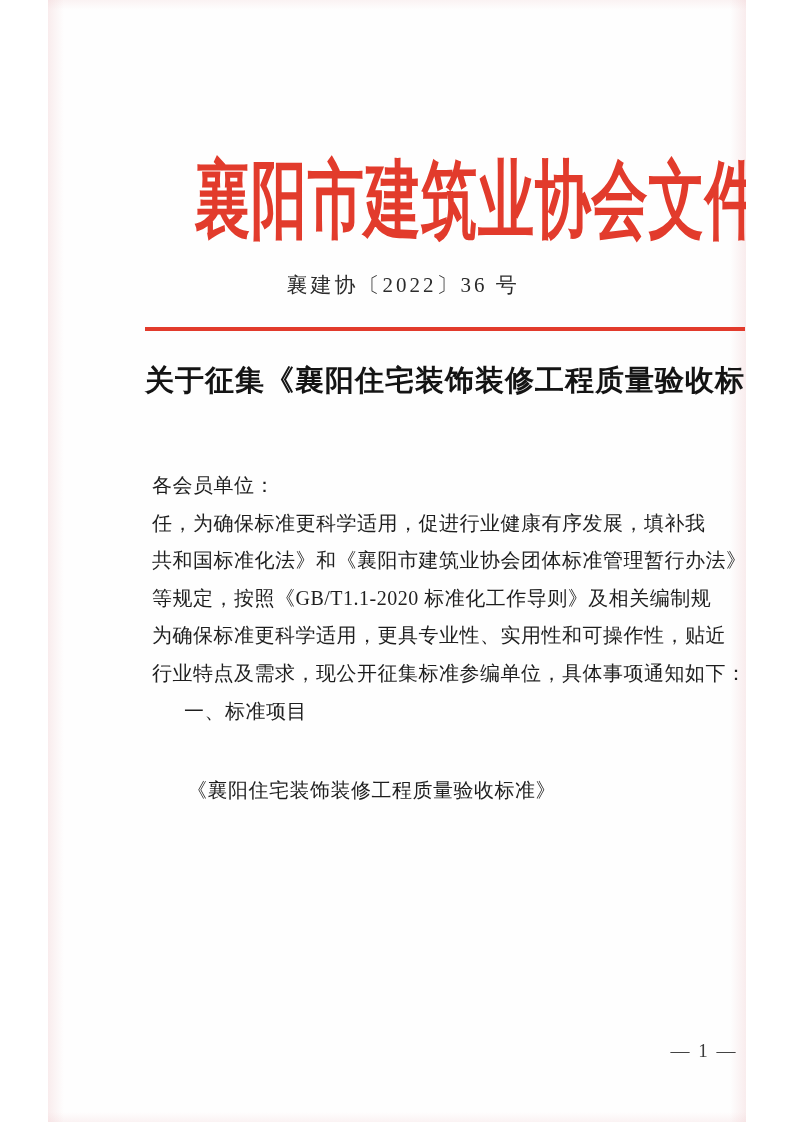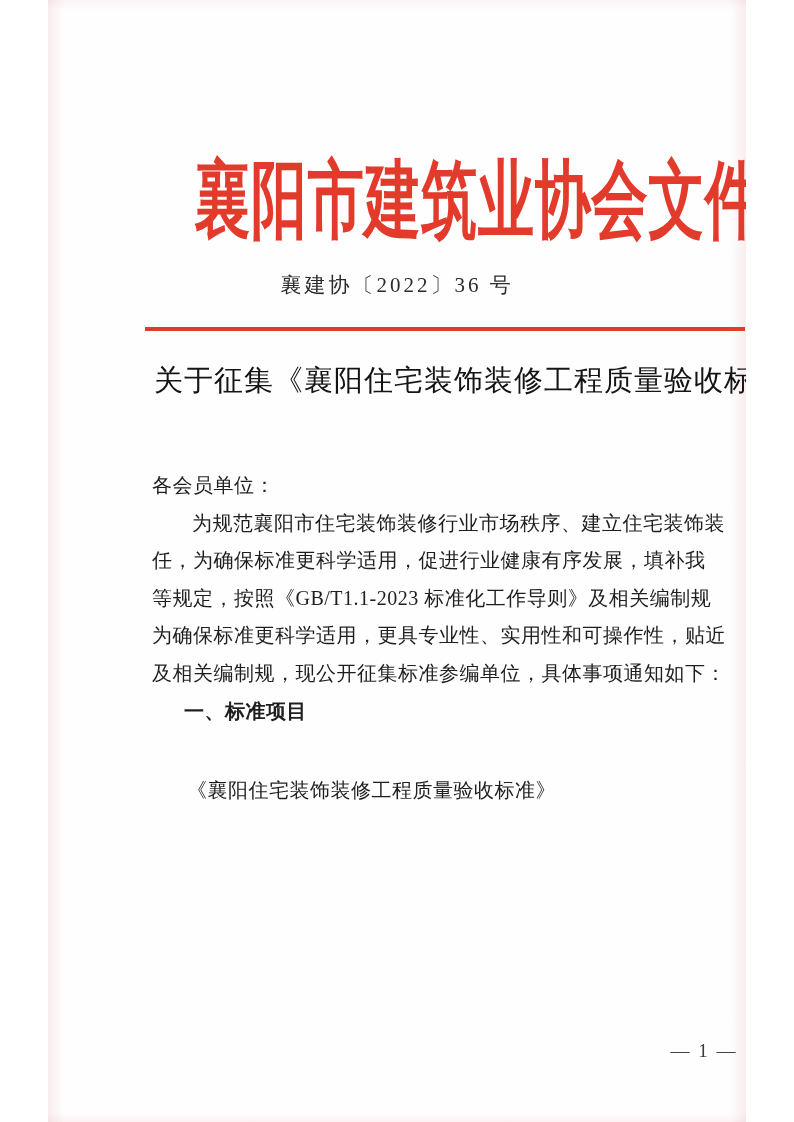"襄建协〔2022〕36 号" .doc-number { left: 0 -> 6px }
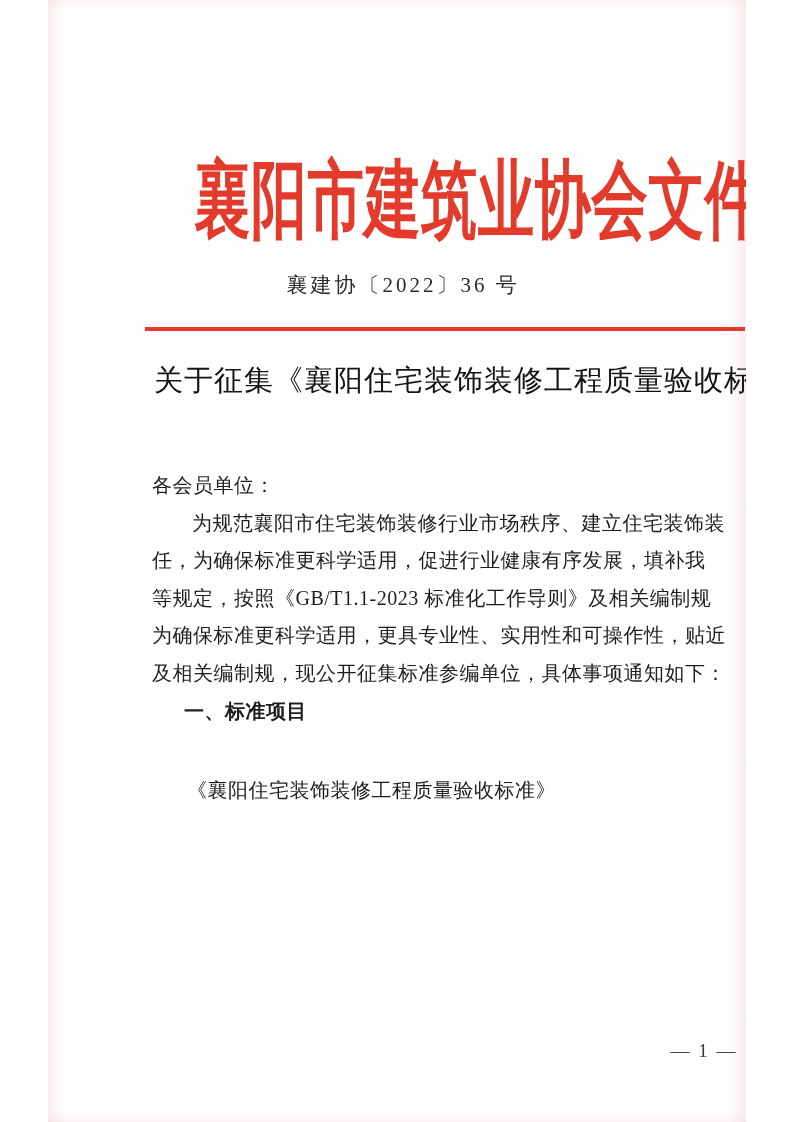"关于征集《襄阳住宅装饰装修工程质量验收标" .notice-title { font-weight: normal -> bold; left: 86px -> 77px }
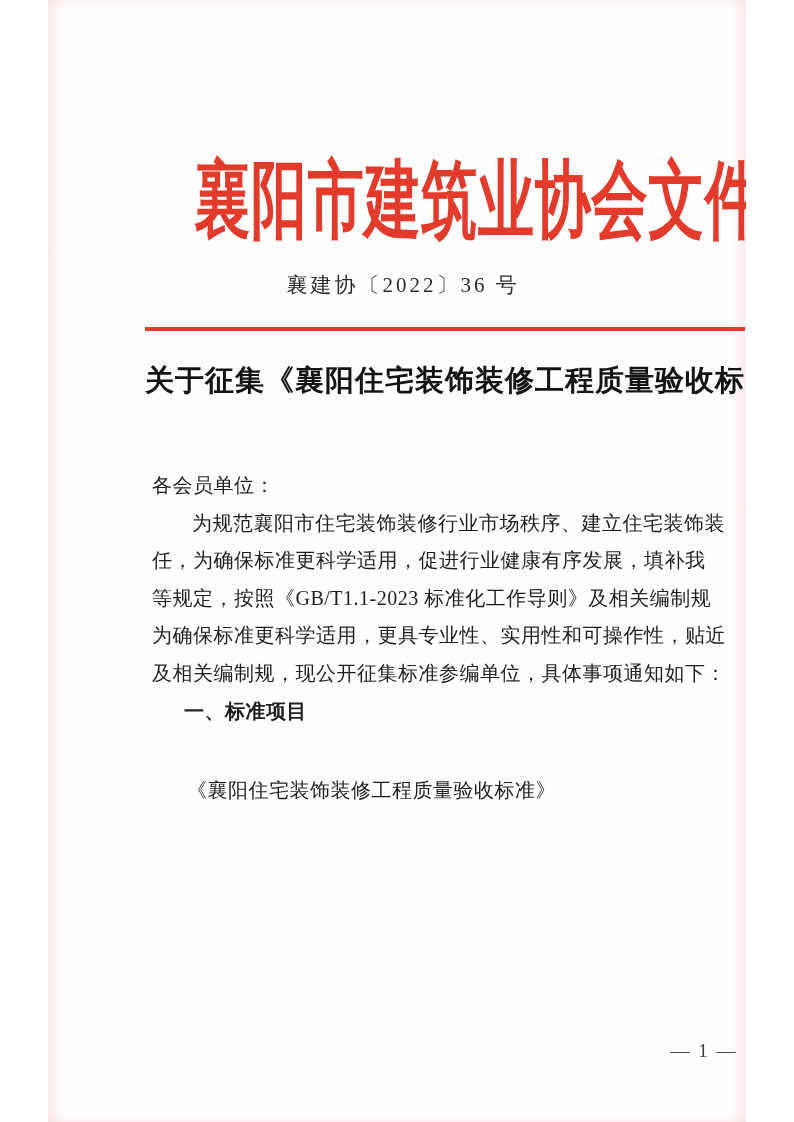"为规范襄阳市住宅装饰装修行业市场秩序、建立住宅装饰装" div.bline { html: <div>为规范襄阳市住宅装饰装修行业市场秩序、建立住宅装饰装</div> -> none }
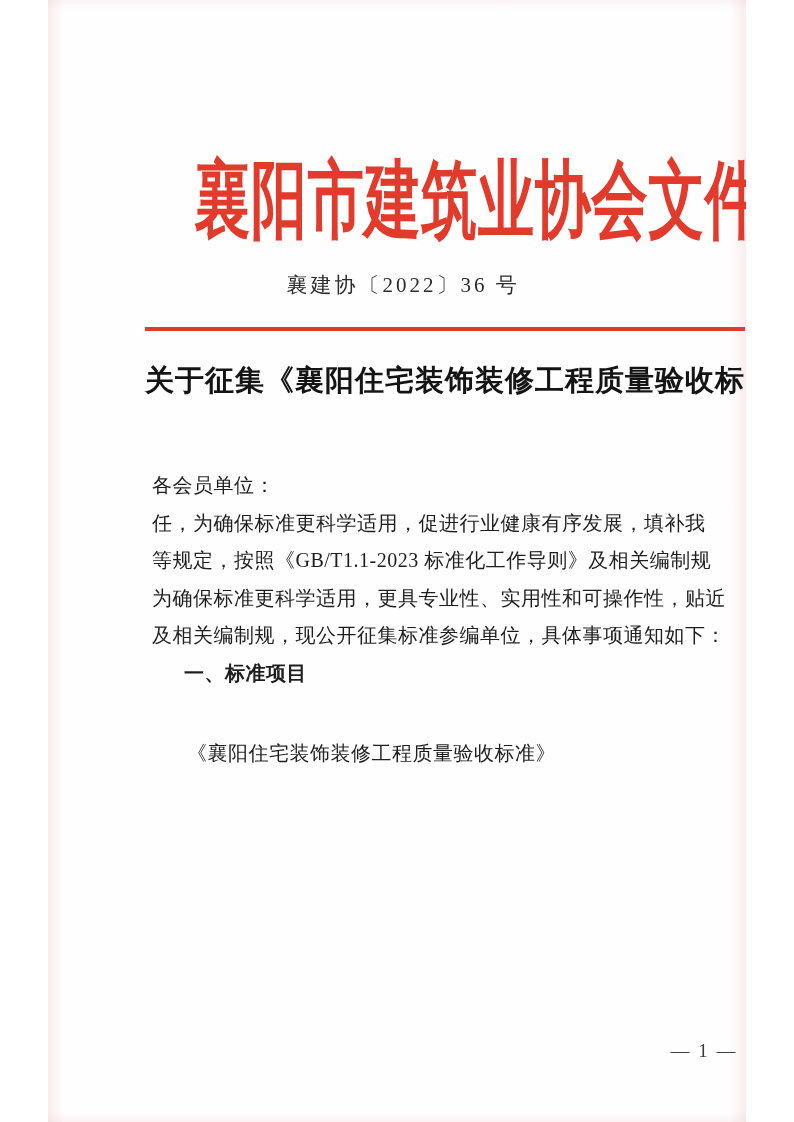"共和国标准化法》和《襄阳市建筑业协会团体标准管理暂行办法》" div.bline { html: none -> <div>共和国标准化法》和《襄阳市建筑业协会团体标准管理暂行办法》</div> }
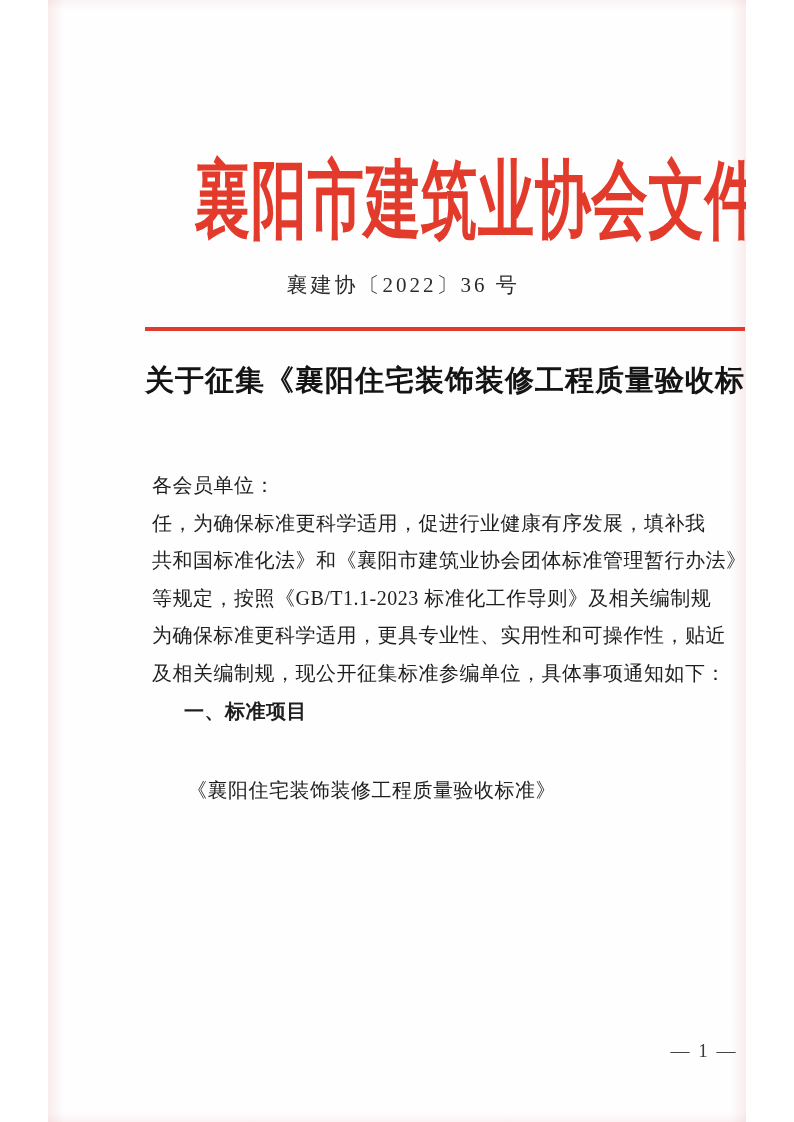"等规定，按照《GB/T1.1-2023 标准化工作导则》及相关编制规" div.bline { text: GB/T1.1-2023 -> GB/T1.1-2020 }
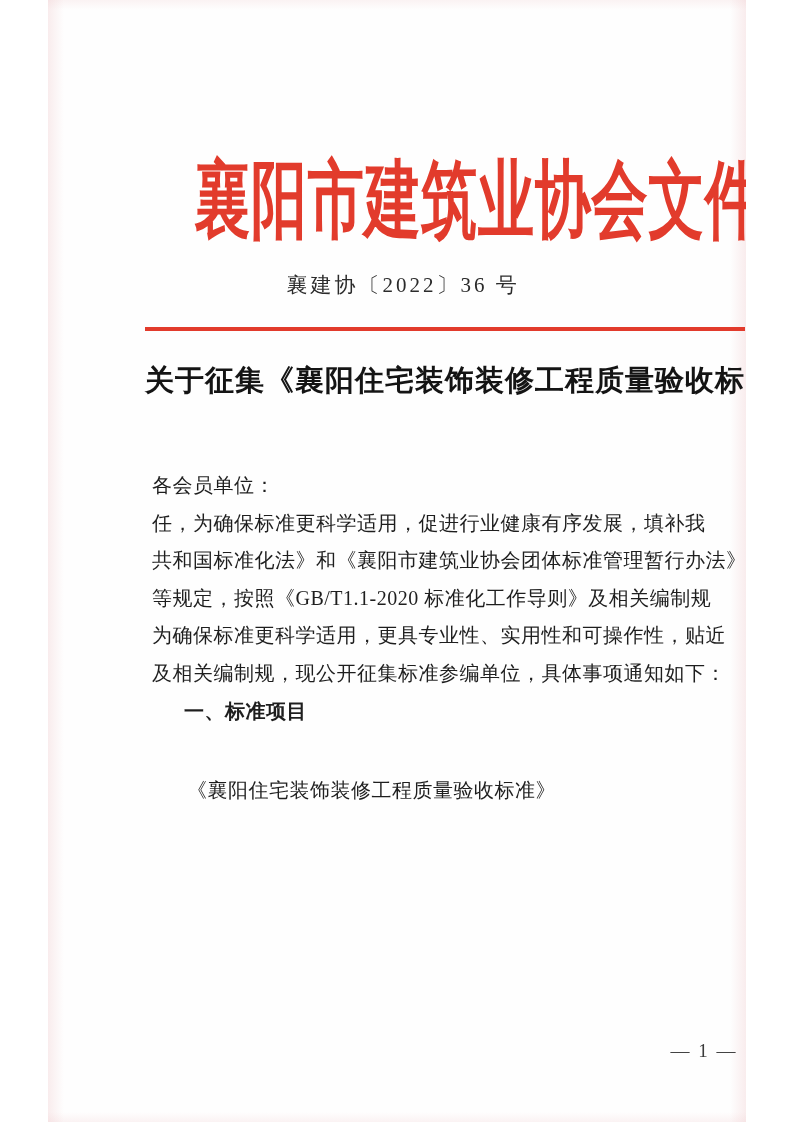"及相关编制规，现公开征集标准参编单位，具体事项通知如下：" div.bline { text: 及相关编制规 -> 行业特点及需求 }
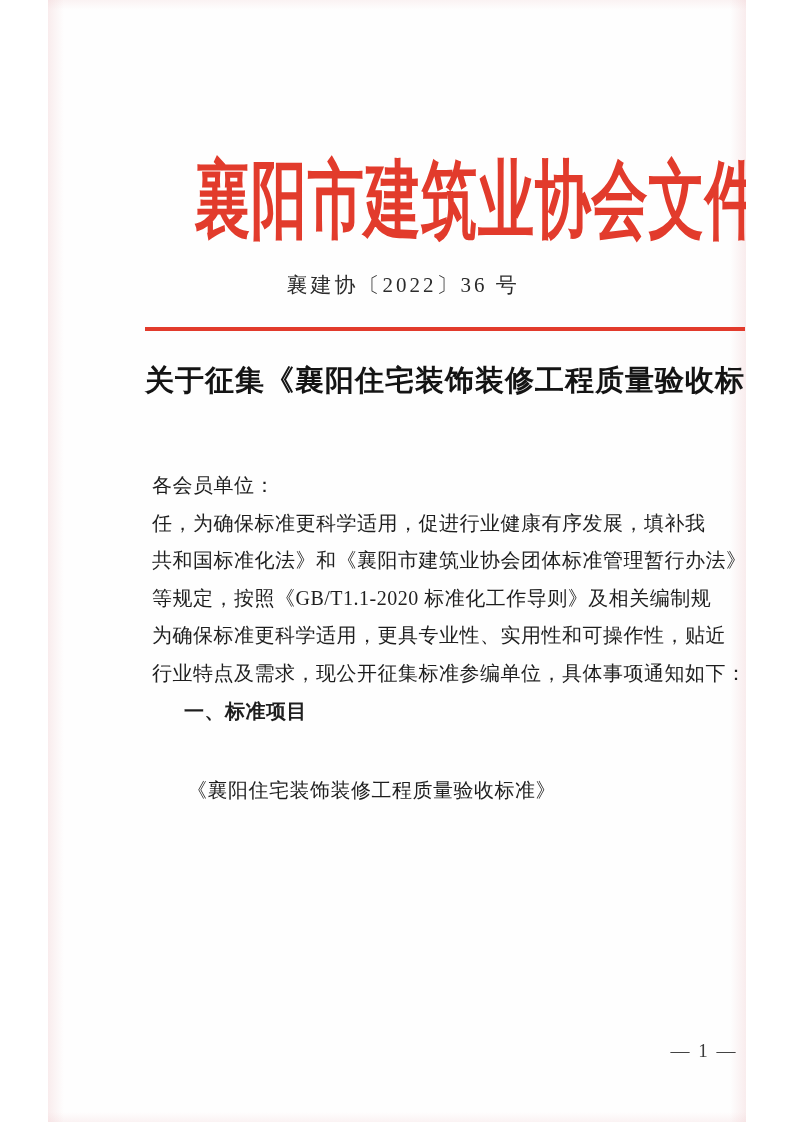"一、标准项目" .bline.heading { font-weight: bold -> normal }
